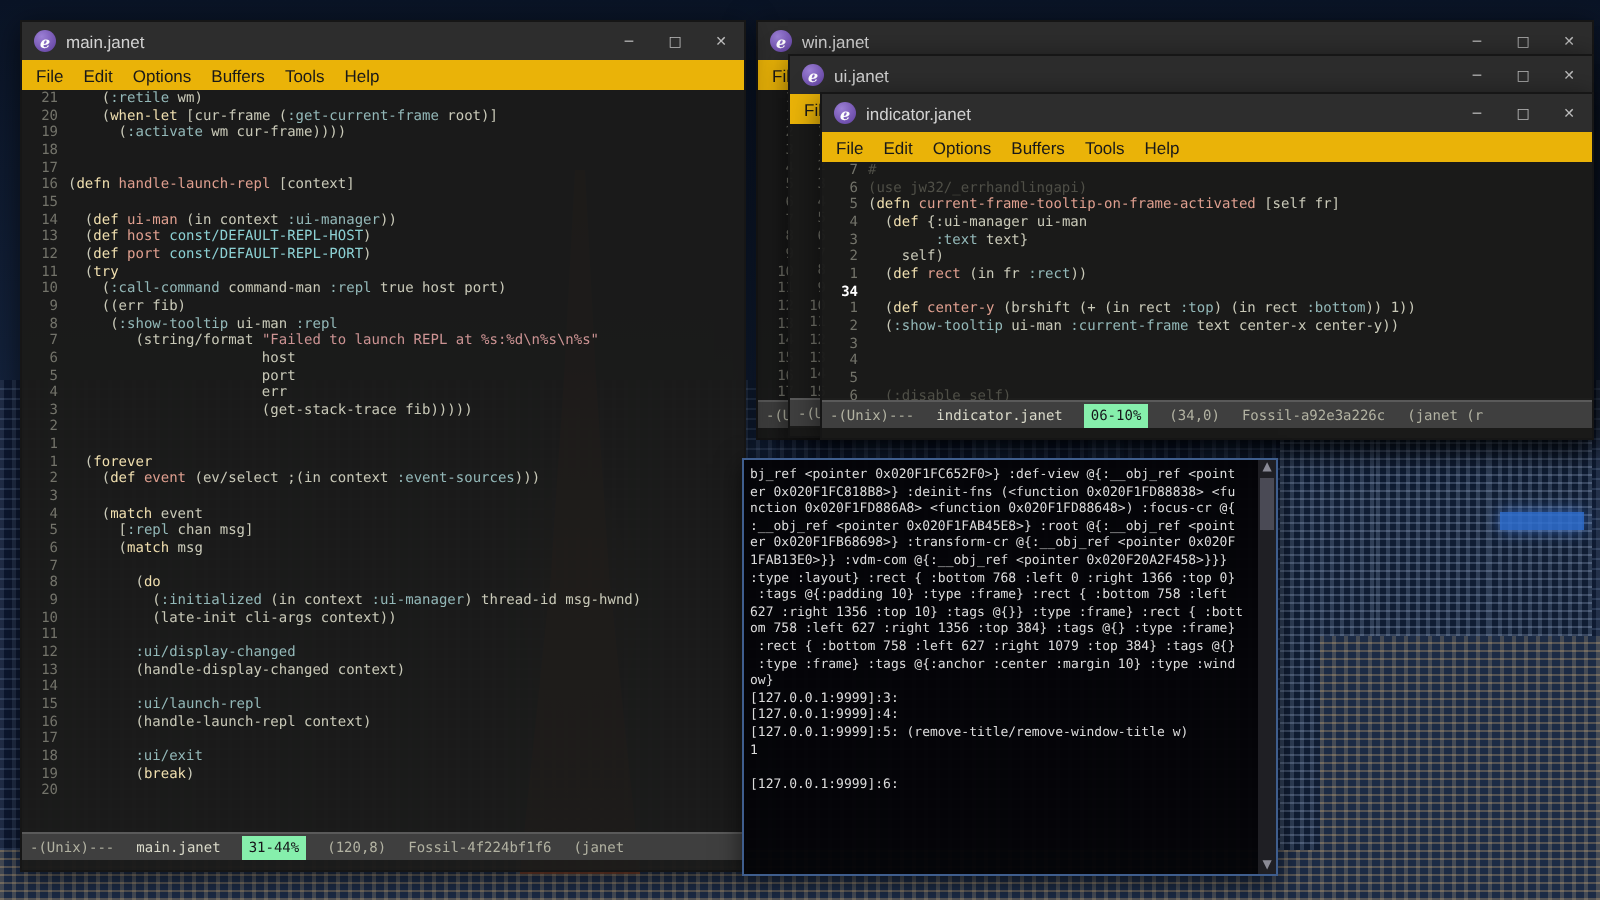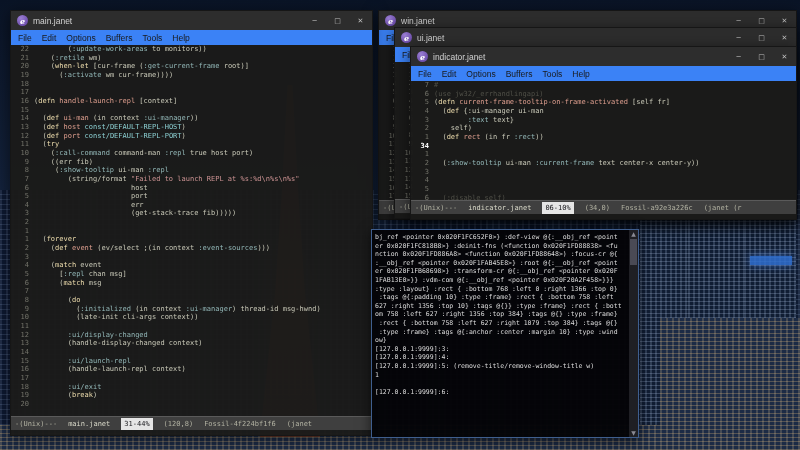"File" .mb { background: #3b82f6 -> #eab308 }
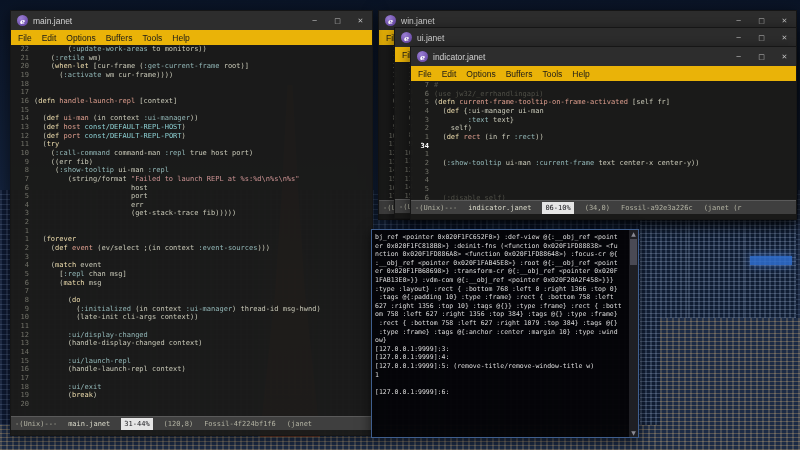"22" div.row { html: <div><span>22</span><span> (<span>:update-work-areas</span> to monitors))</span></div> -> none }
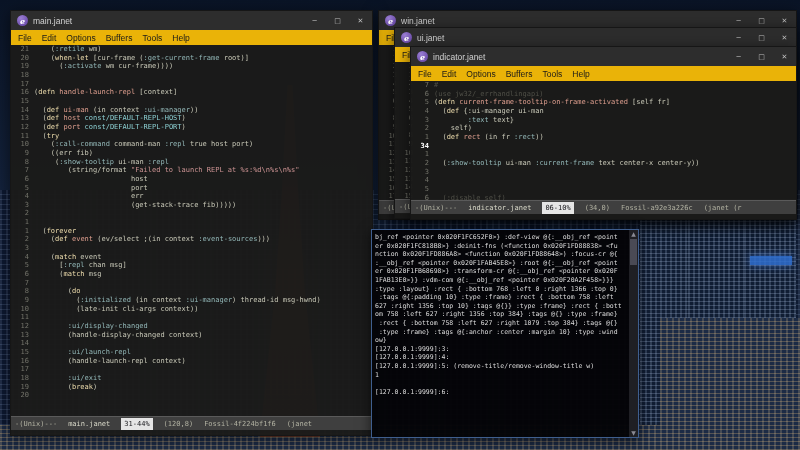"(def center-y (brshift (+ (in" span.cd { html: none -> <span> (<span>def</span> <span>center-y</span> (brshift (+ (in rect <span>:top</span>) (in rect <span>:bottom</span>)) 1))</span> }
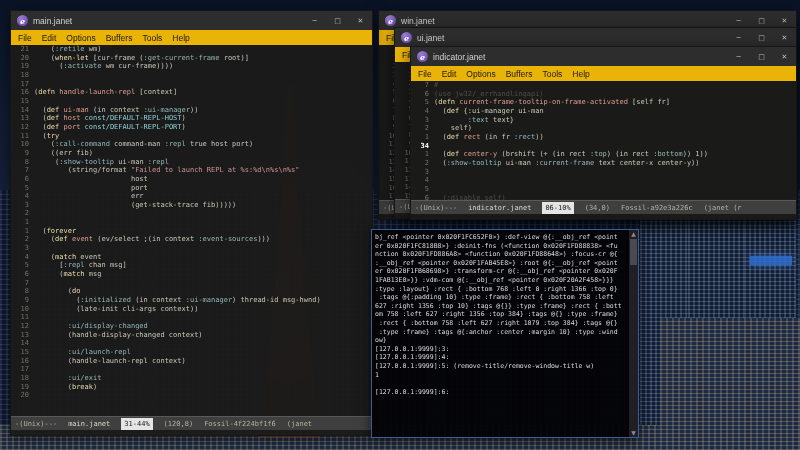"06-10%" .mlh { background: #e5e5e5 -> #86efac }
